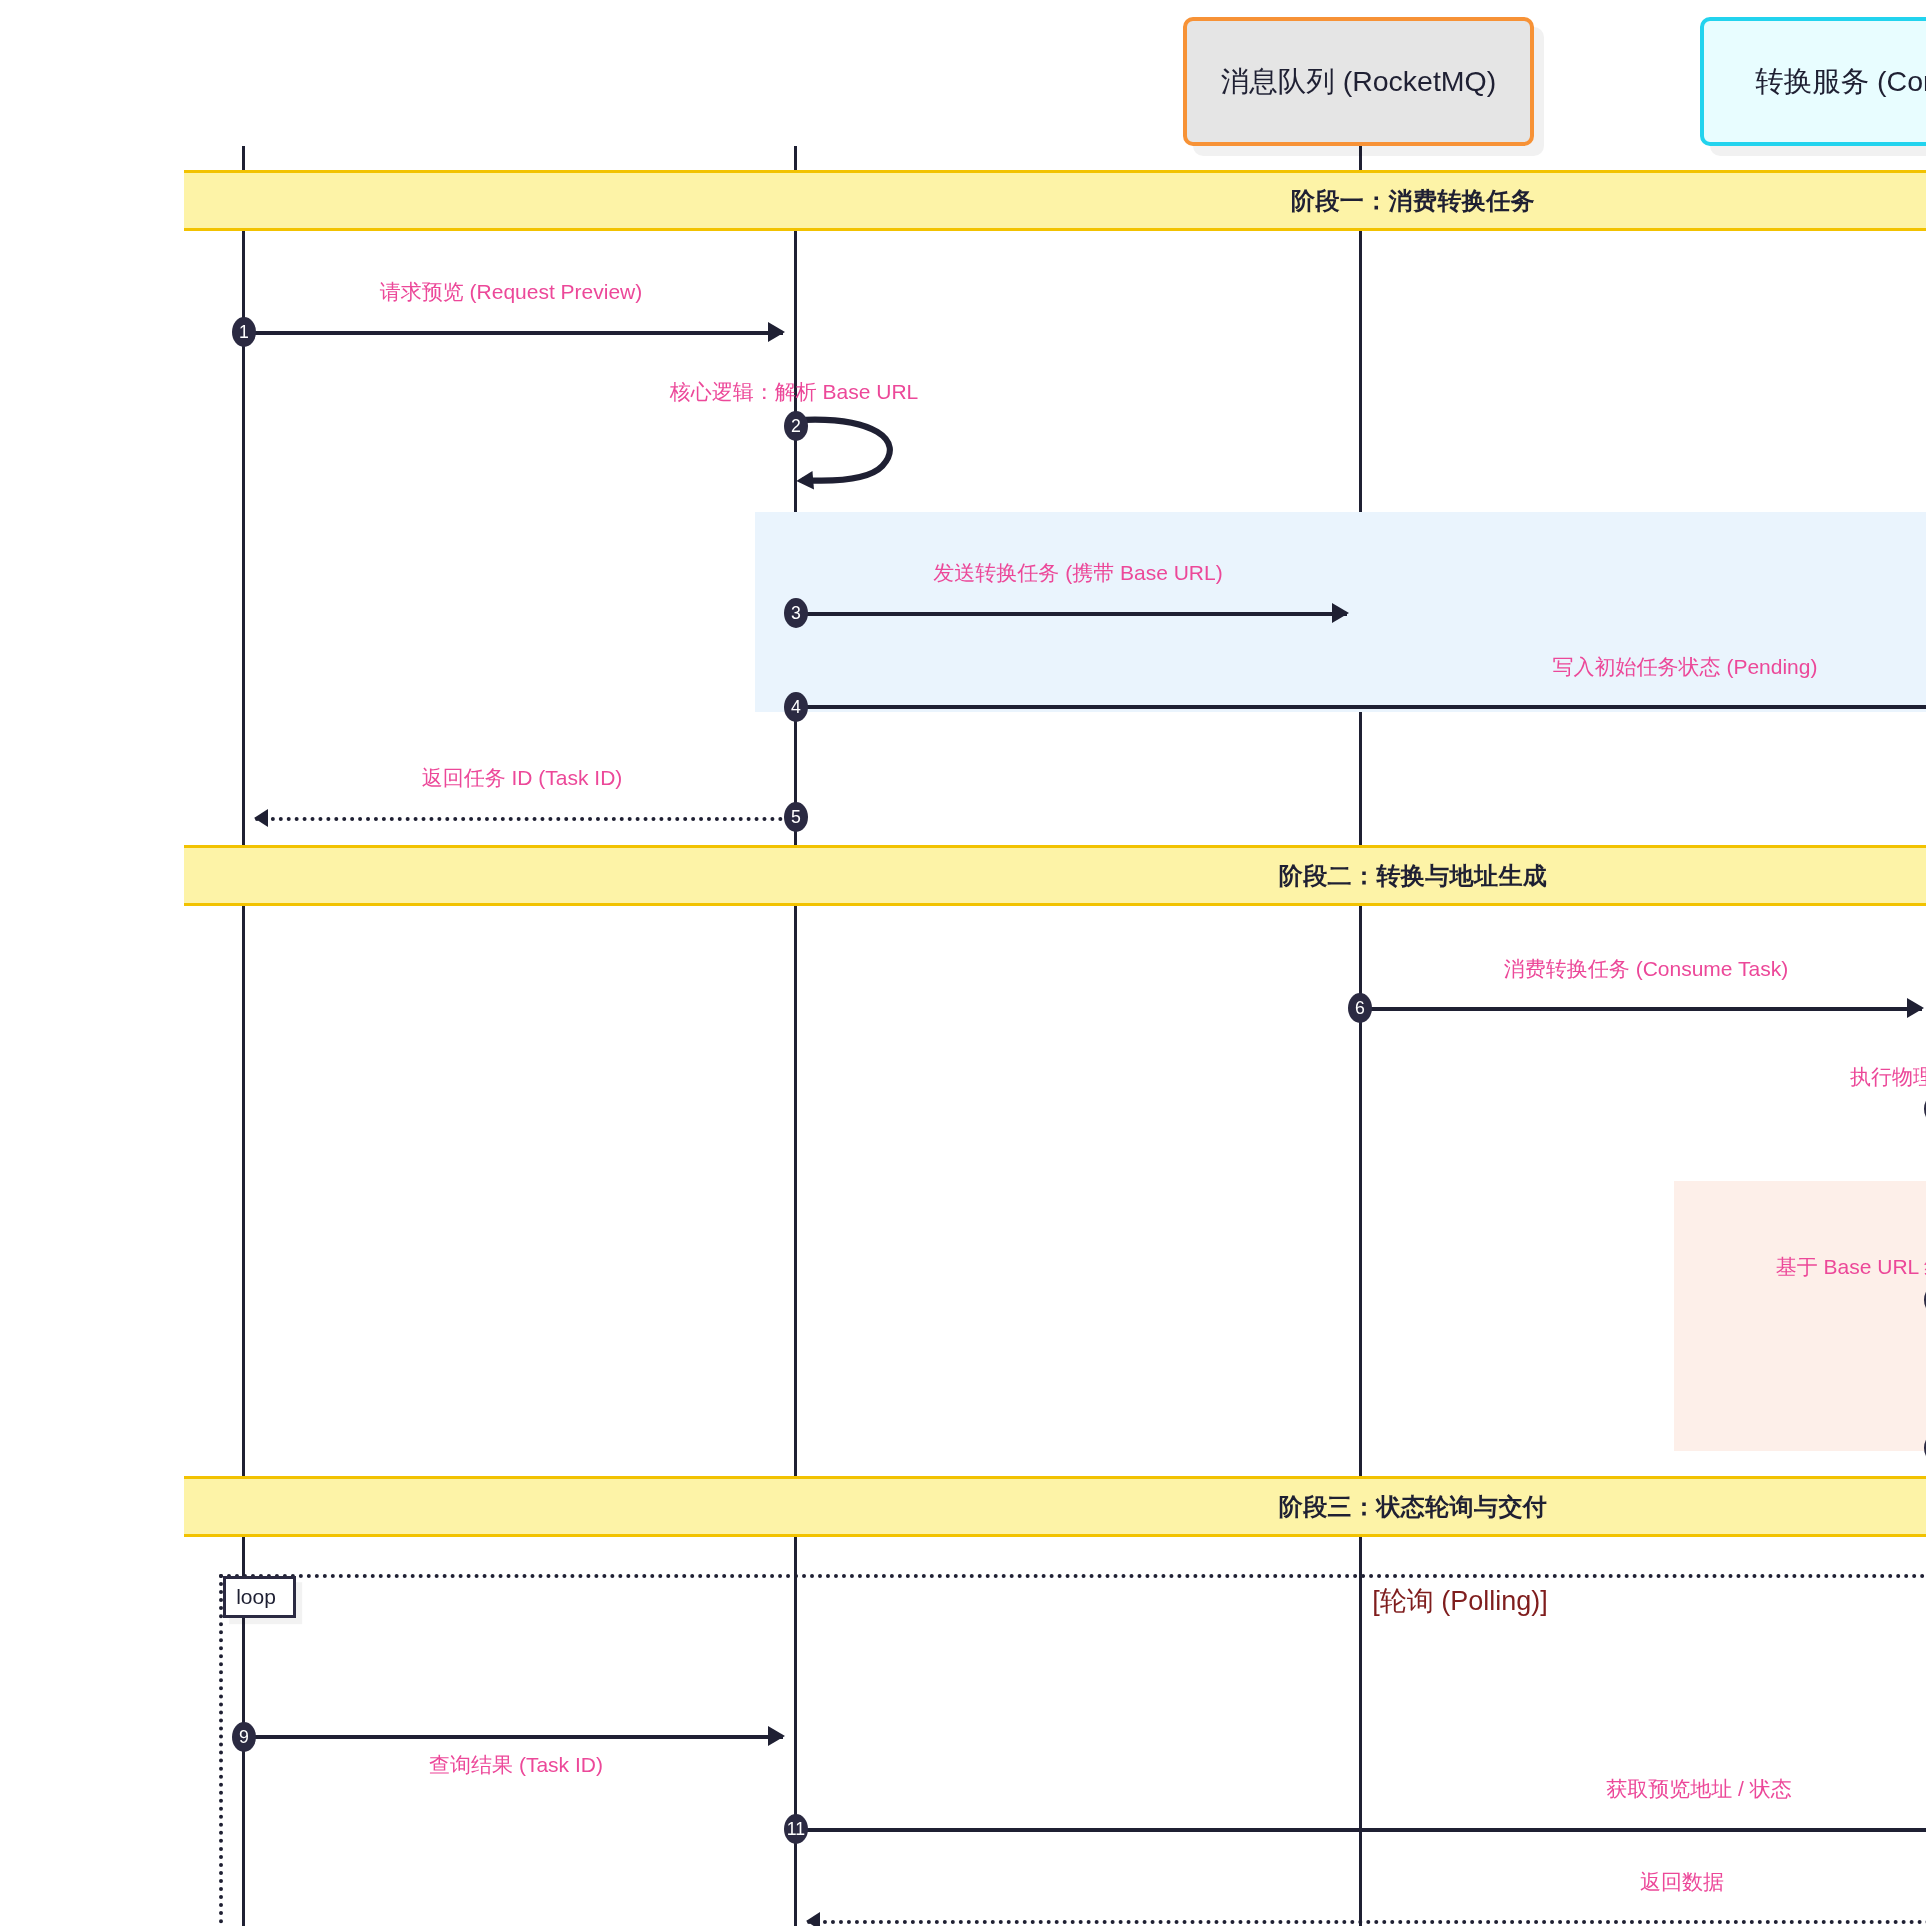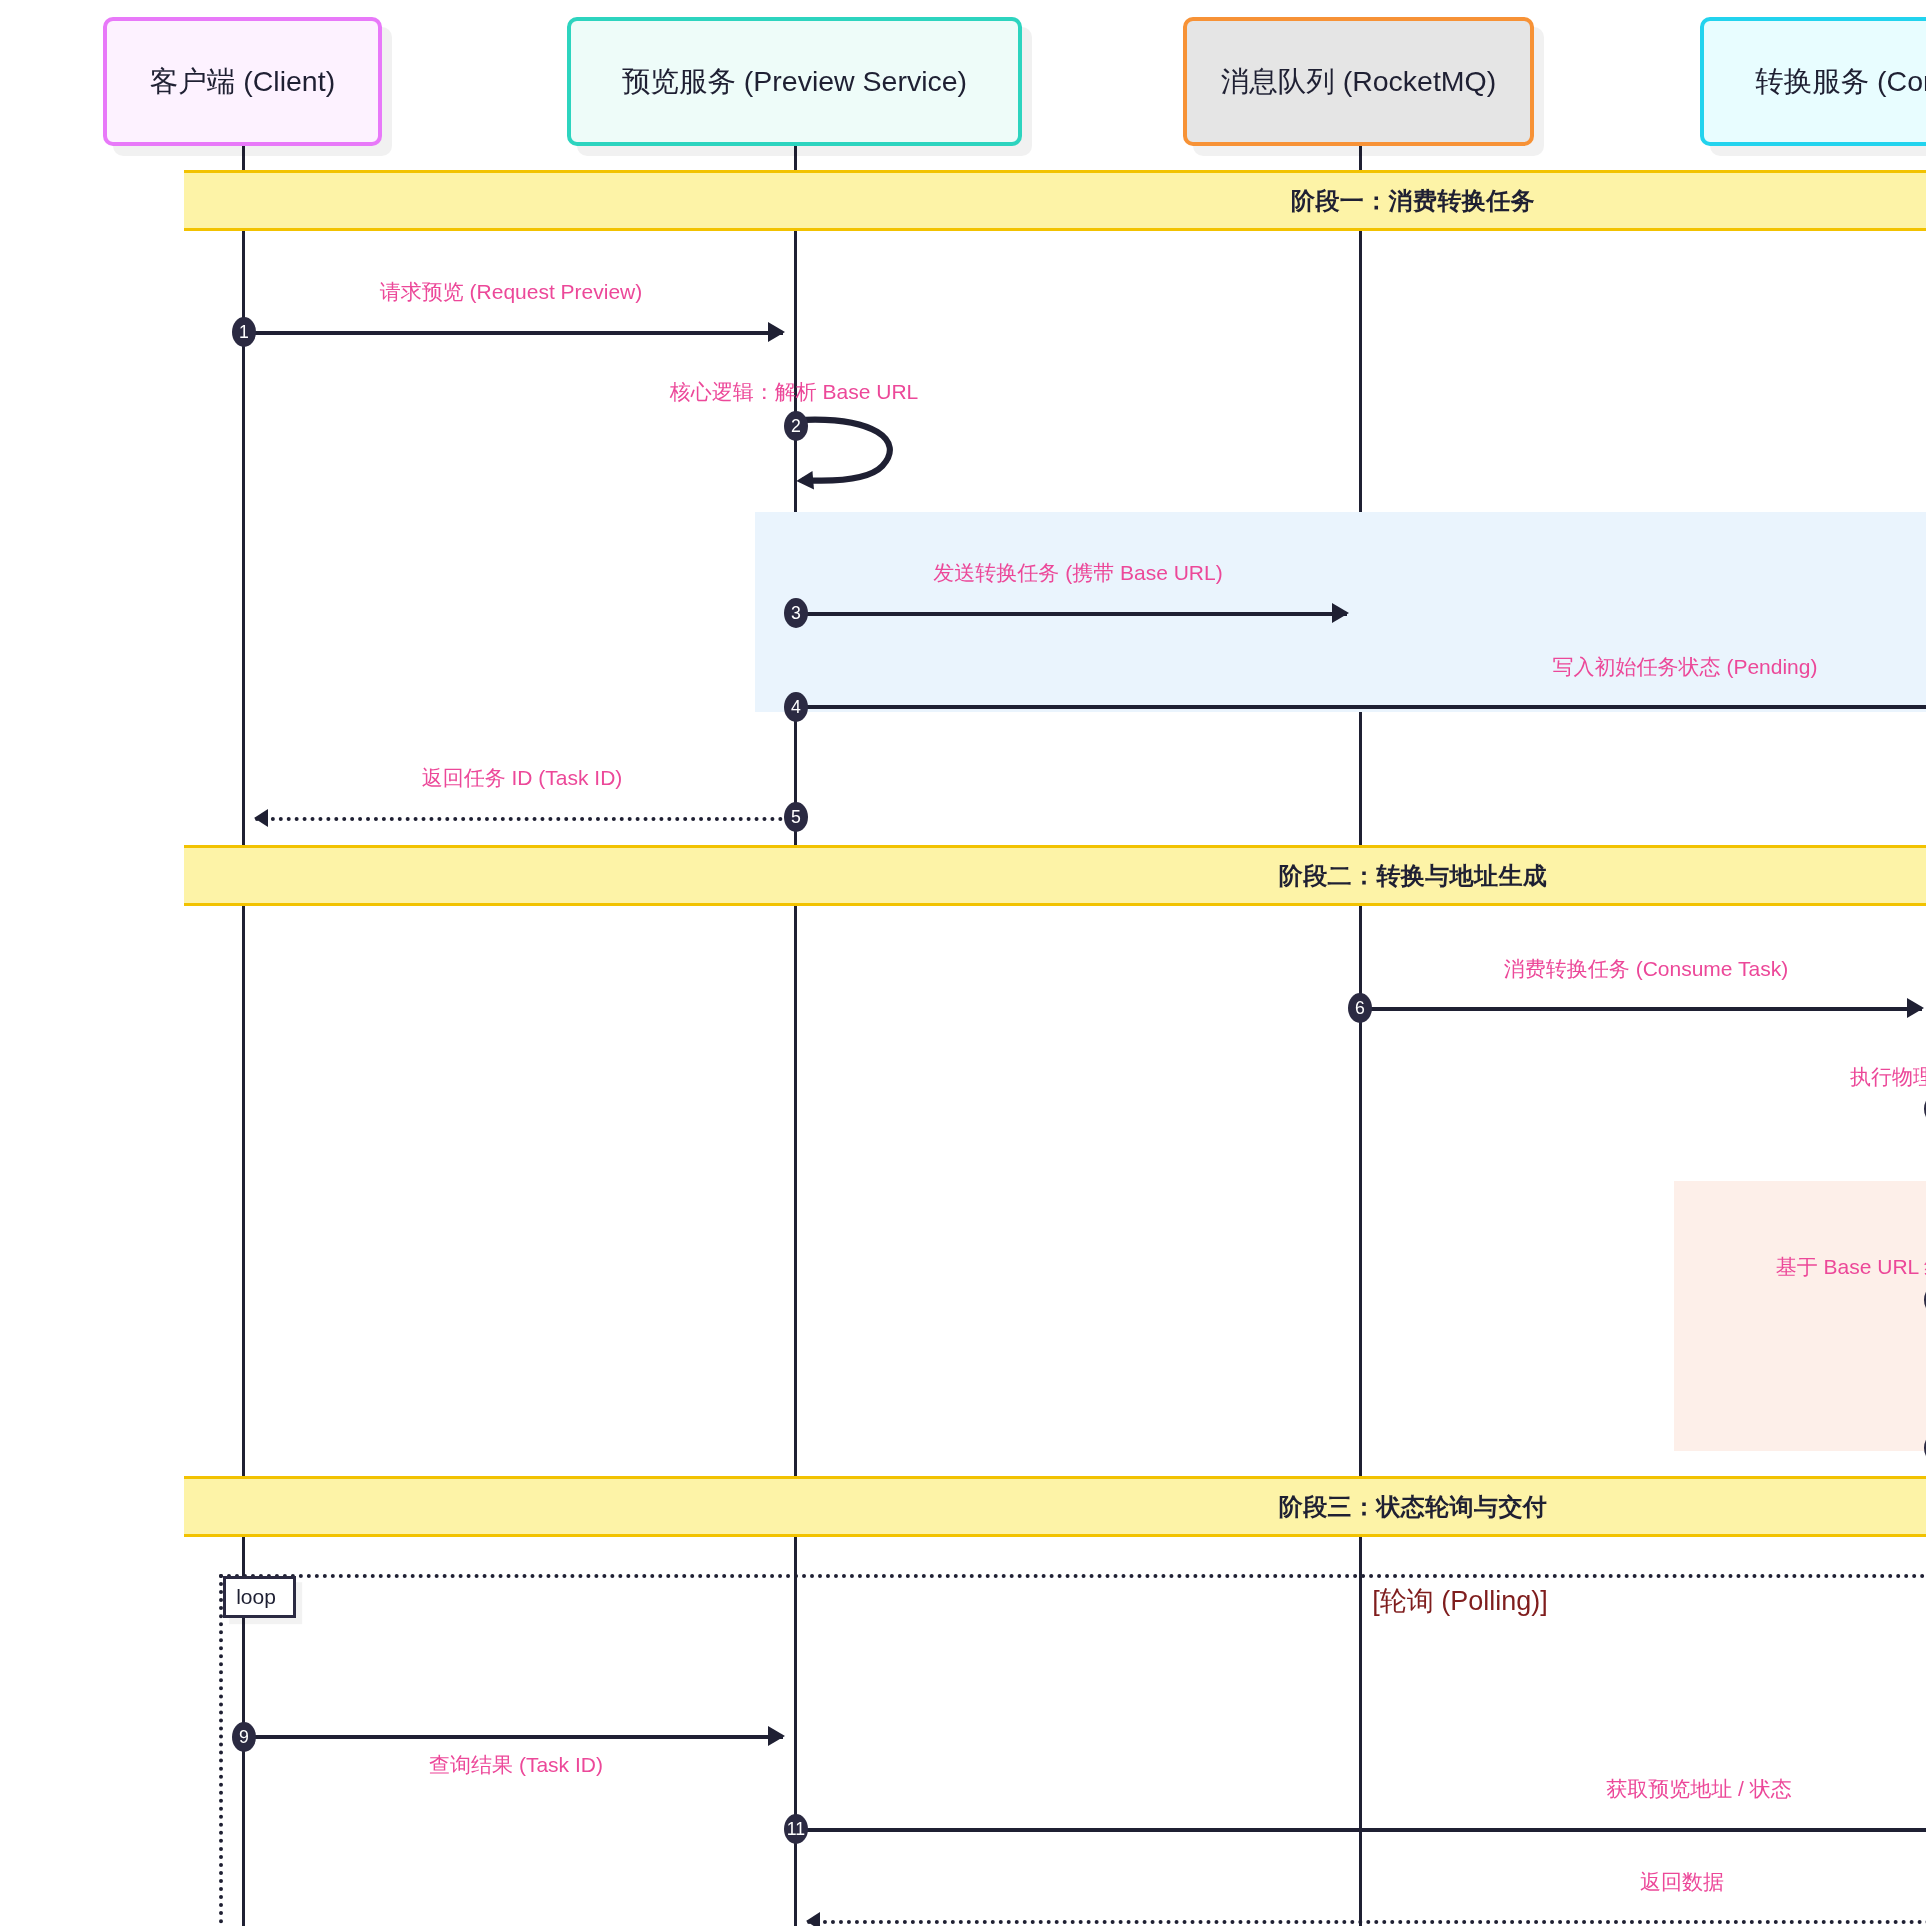"客户端 (Client)" div.actor { html: <div> <span>客户端 (Client)</span> </div> -> none }
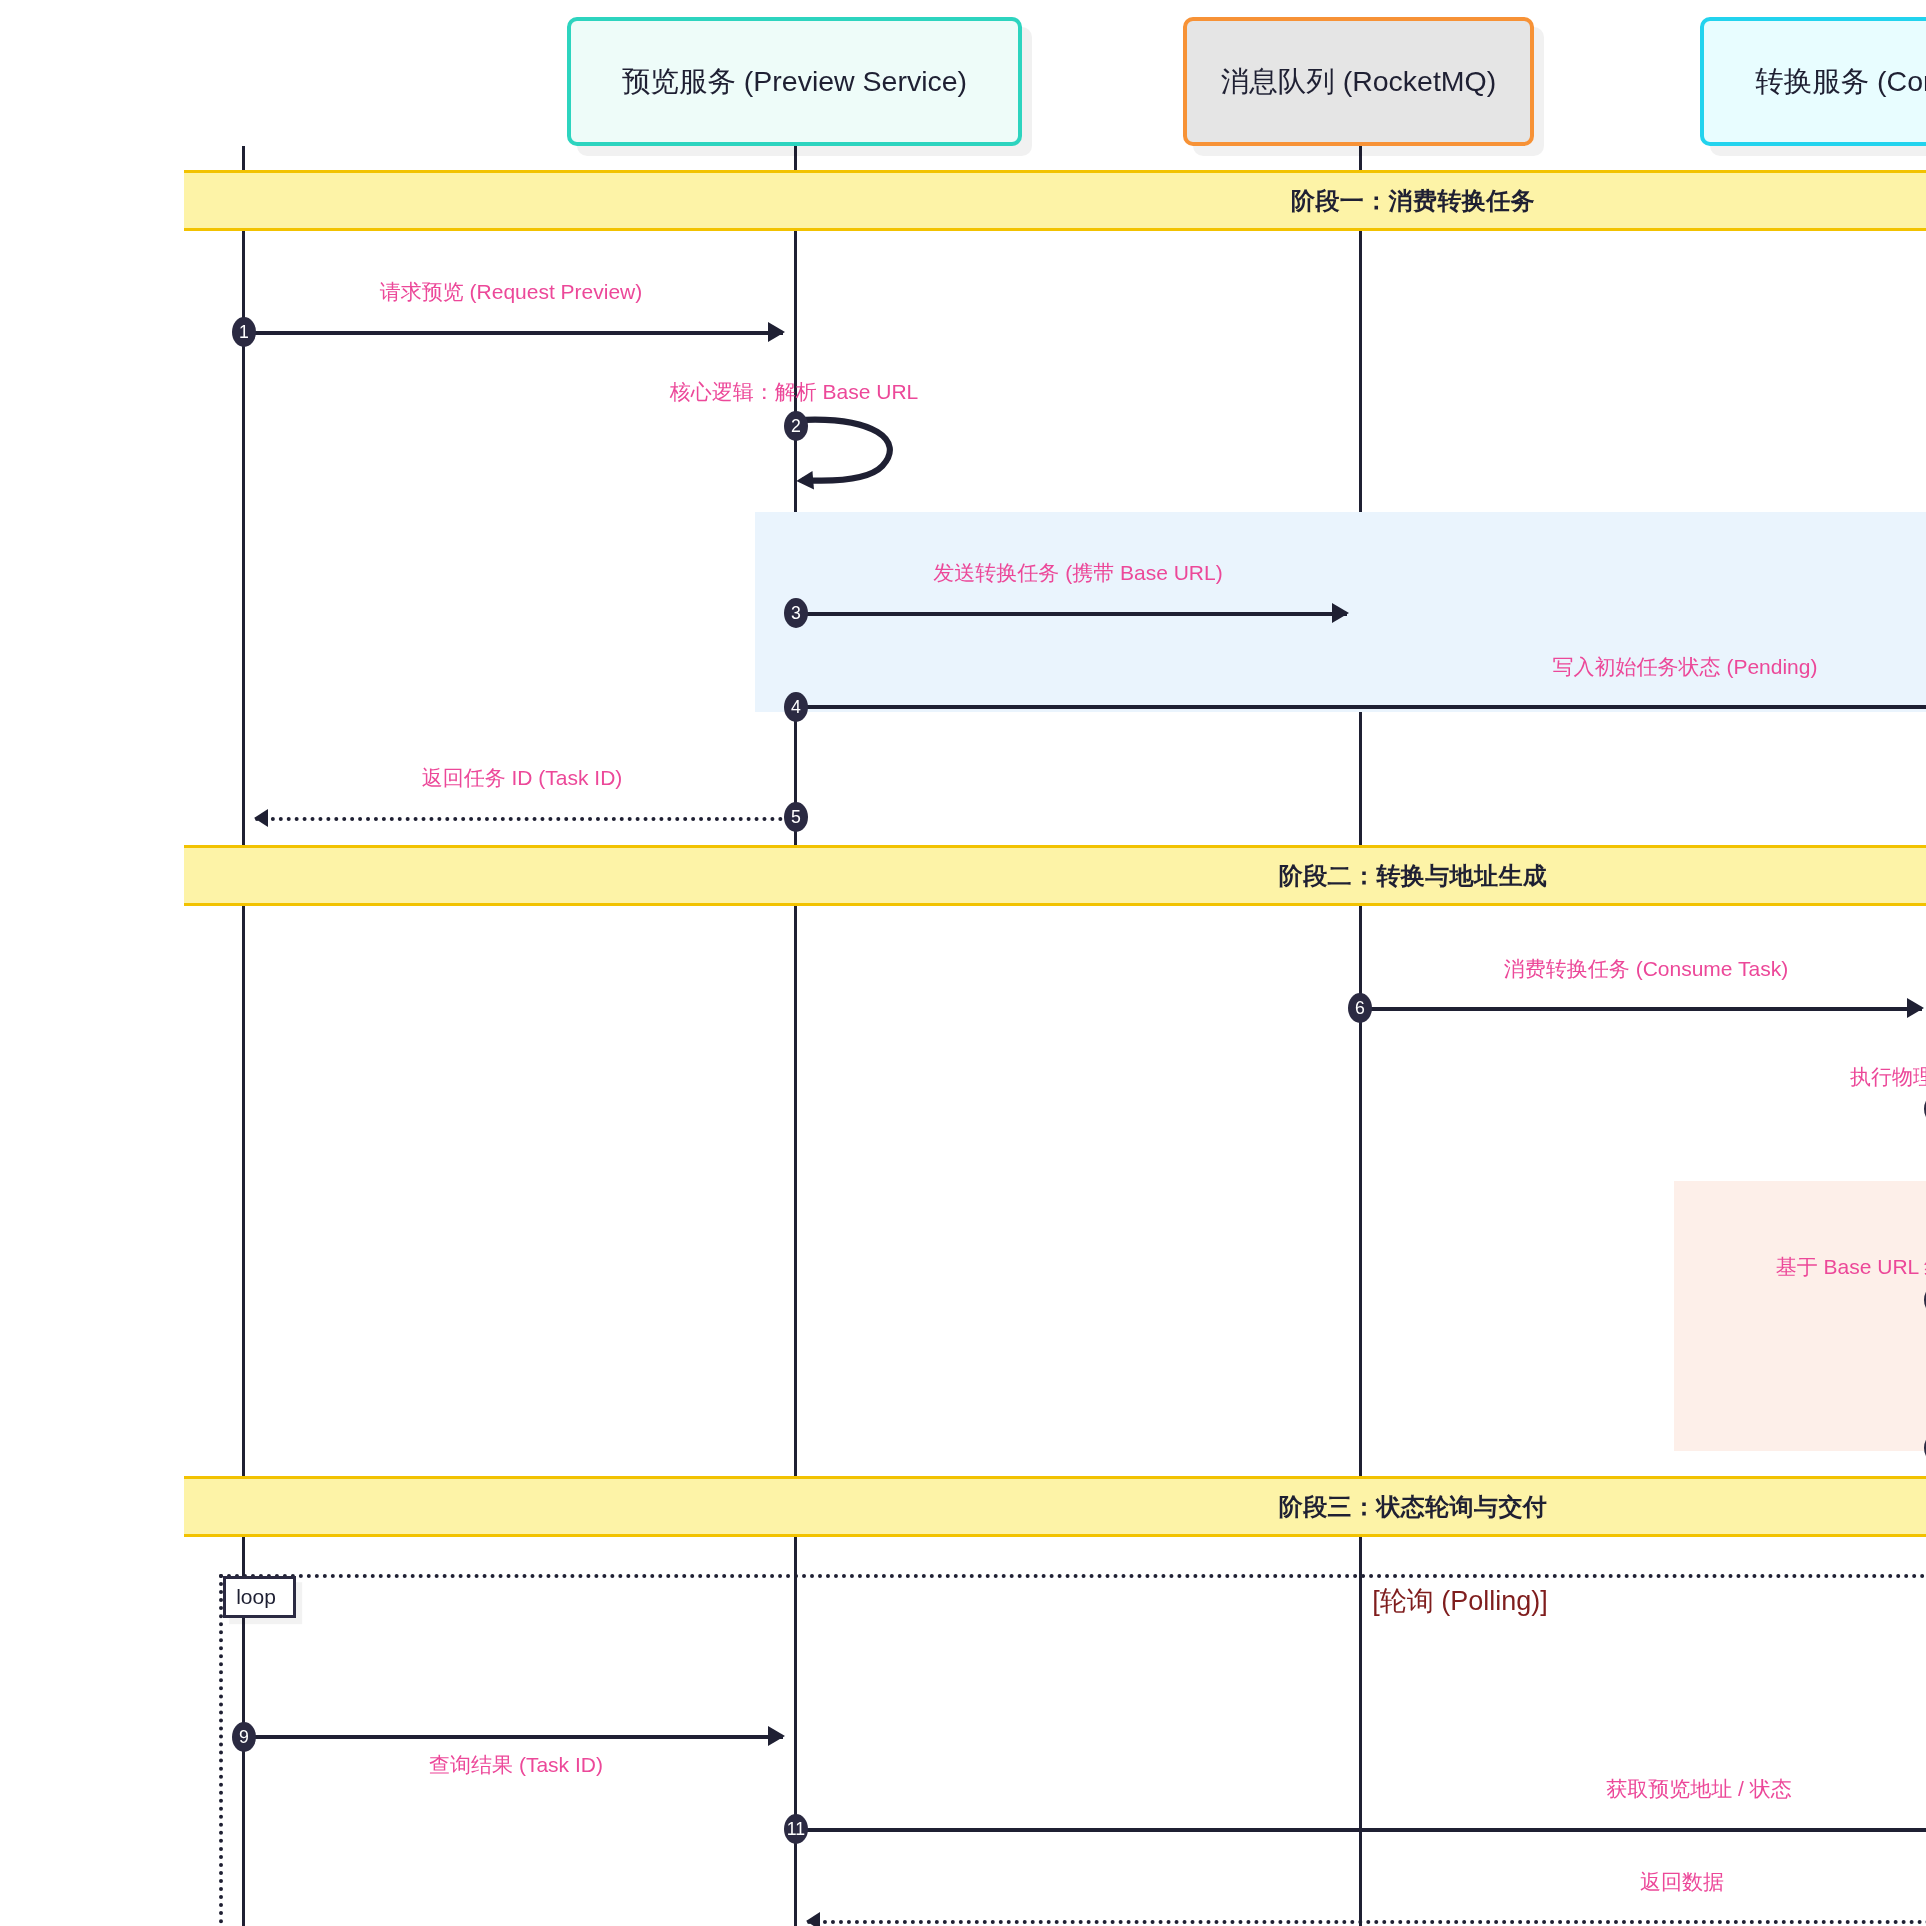"预览服务 (Preview Service)" div.actor { html: <div> <span>预览服务 (Preview Service)</span> </div> -> none }
